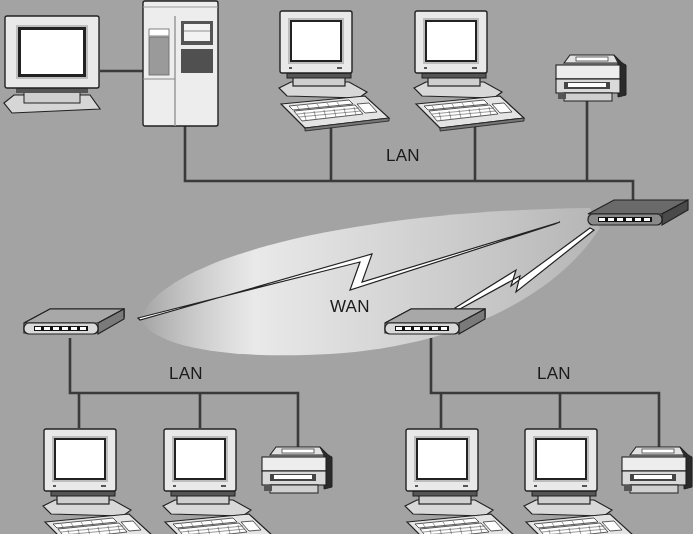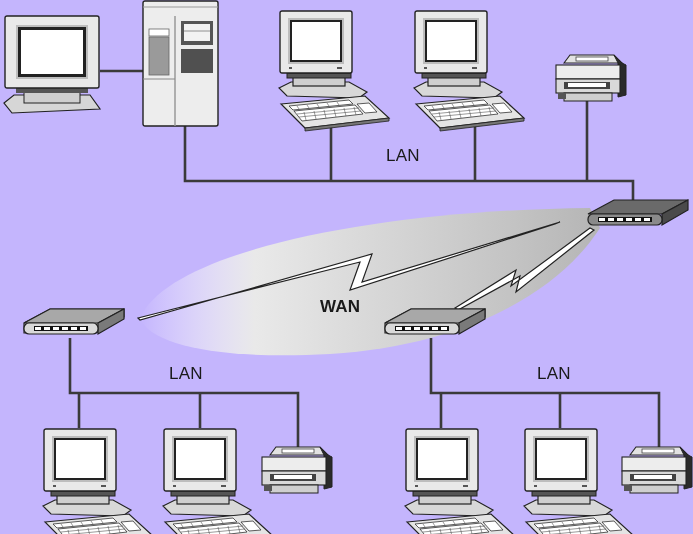"LAN" #stage { background: #c4b5fd -> #a3a3a3 }
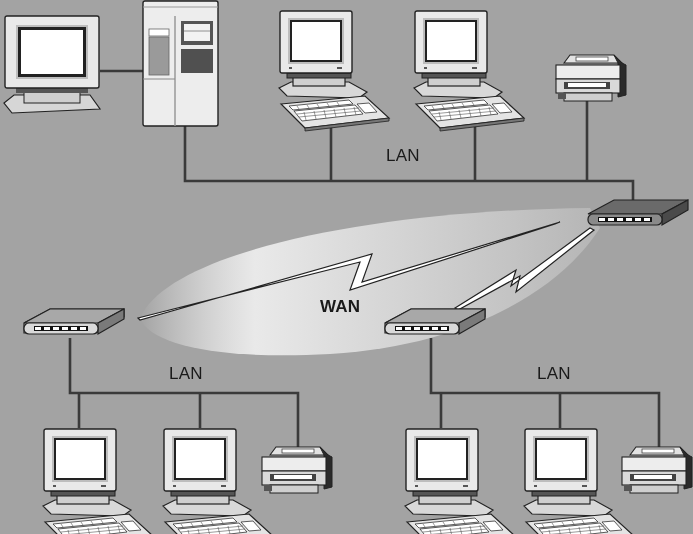"WAN" div.label { font-weight: bold -> none; left: 320px -> 330px }
